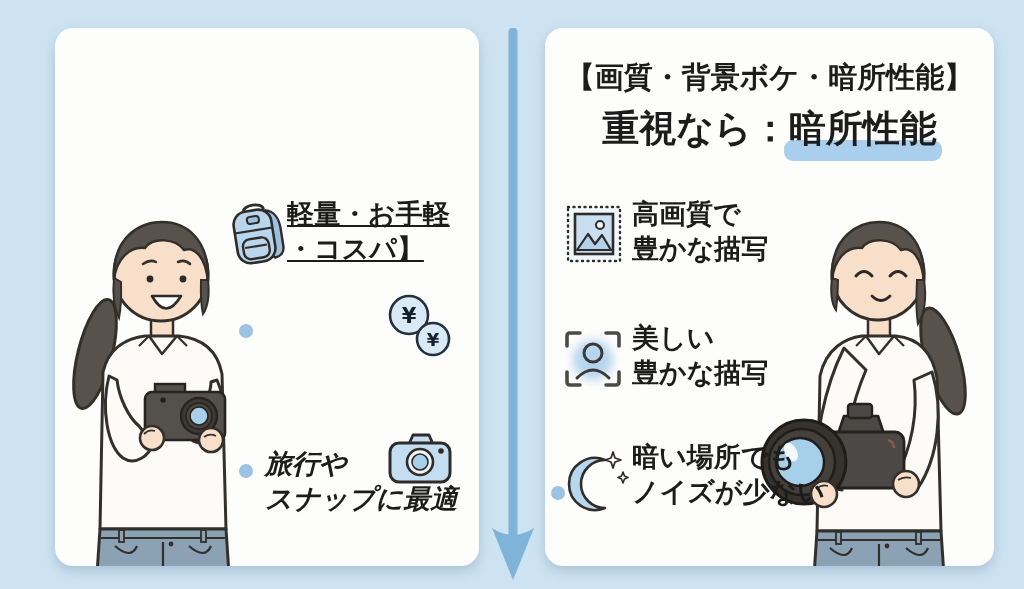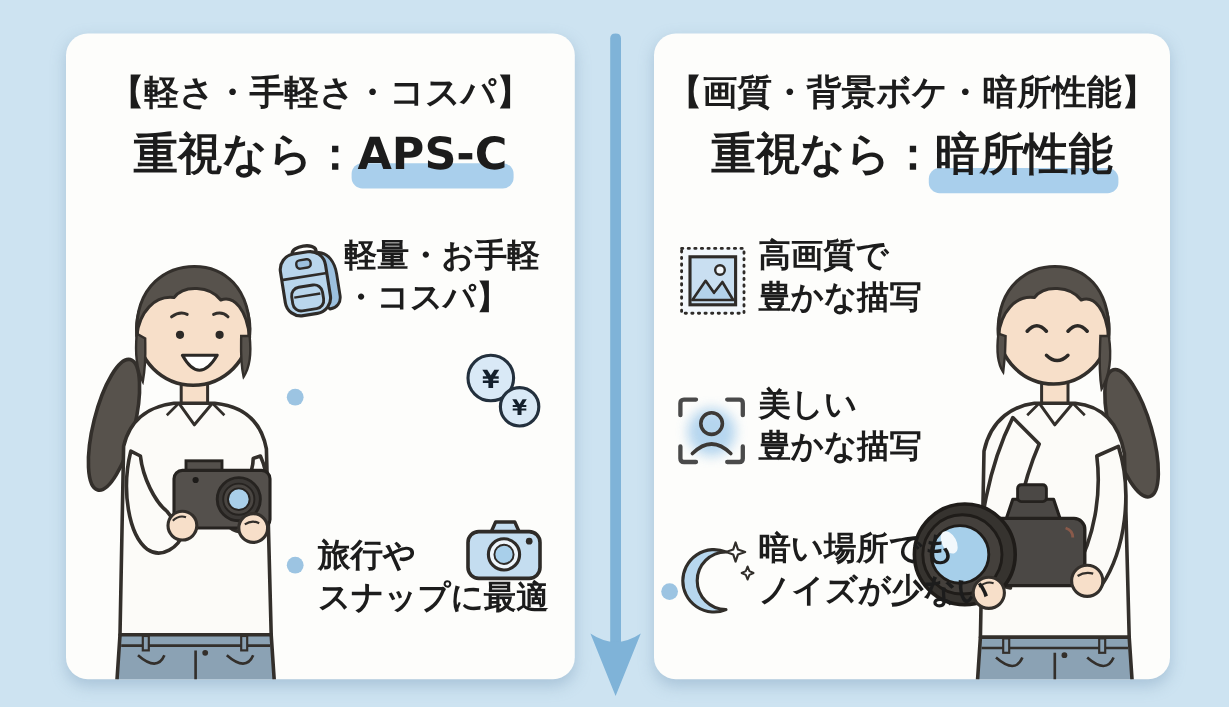"【軽さ・手軽さ・コスパ】" div.card-title { html: <div> <div>【軽さ・手軽さ・コスパ】</div> <div><span>重視なら：</span><span>APS-C</span></div> </div> -> none }
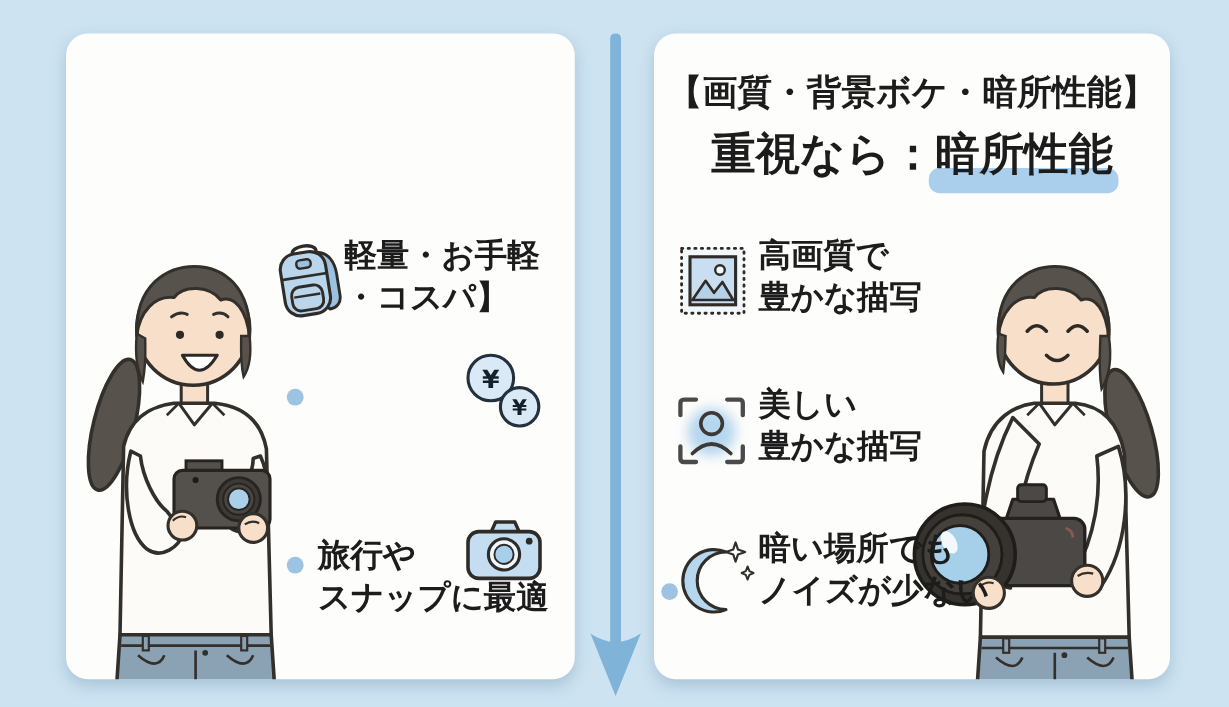"【画質・背景ボケ・暗所性能】" .card-right { padding-left: none -> 19px }
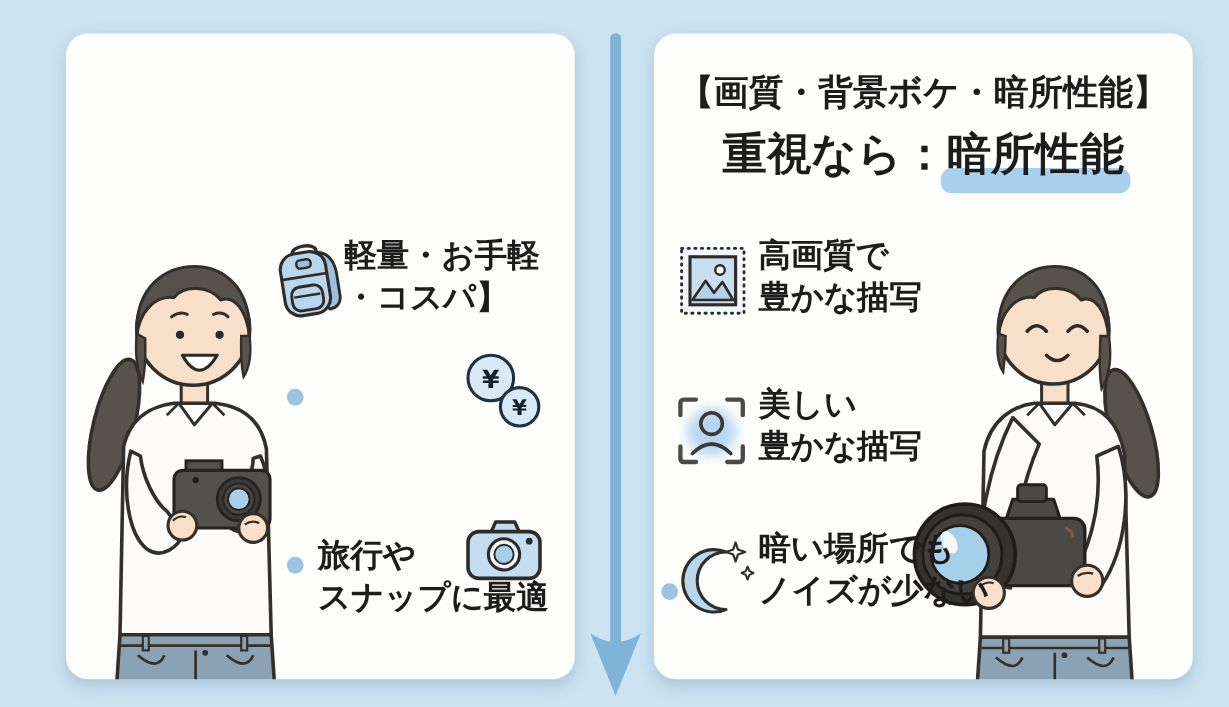"軽量・お手軽" div.feature-text { text-decoration: none -> underline }
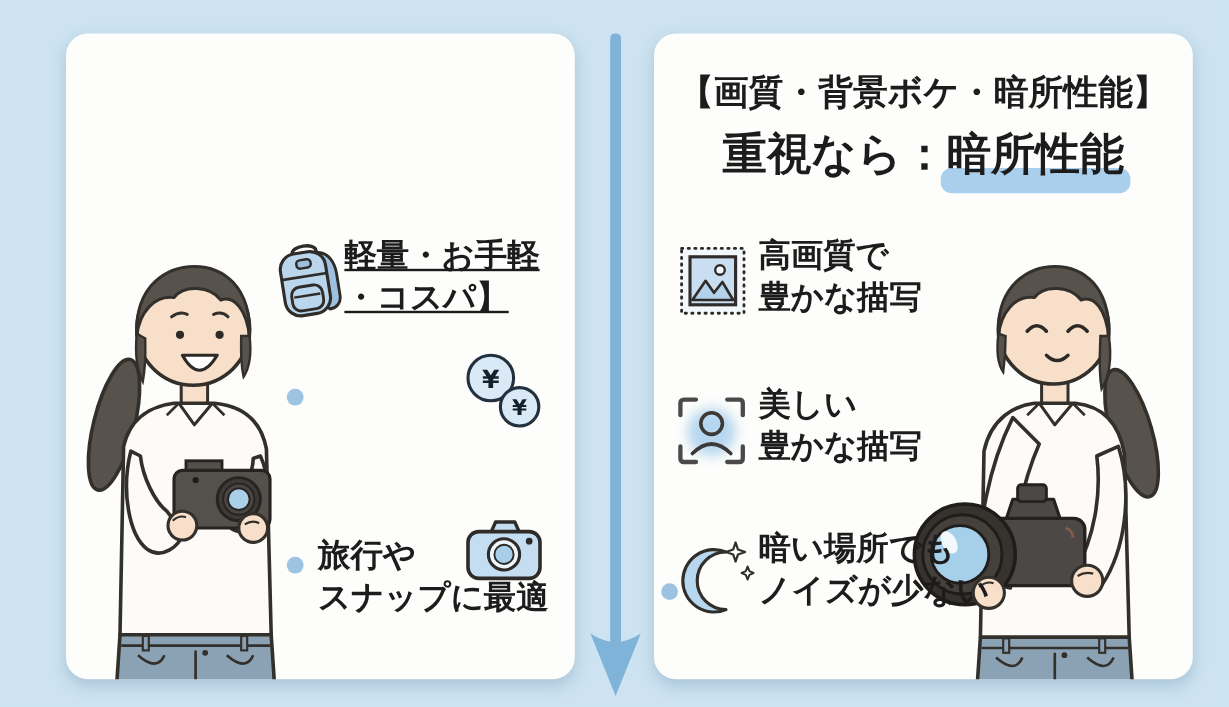"旅行や" div.feature-text { font-style: none -> italic }
